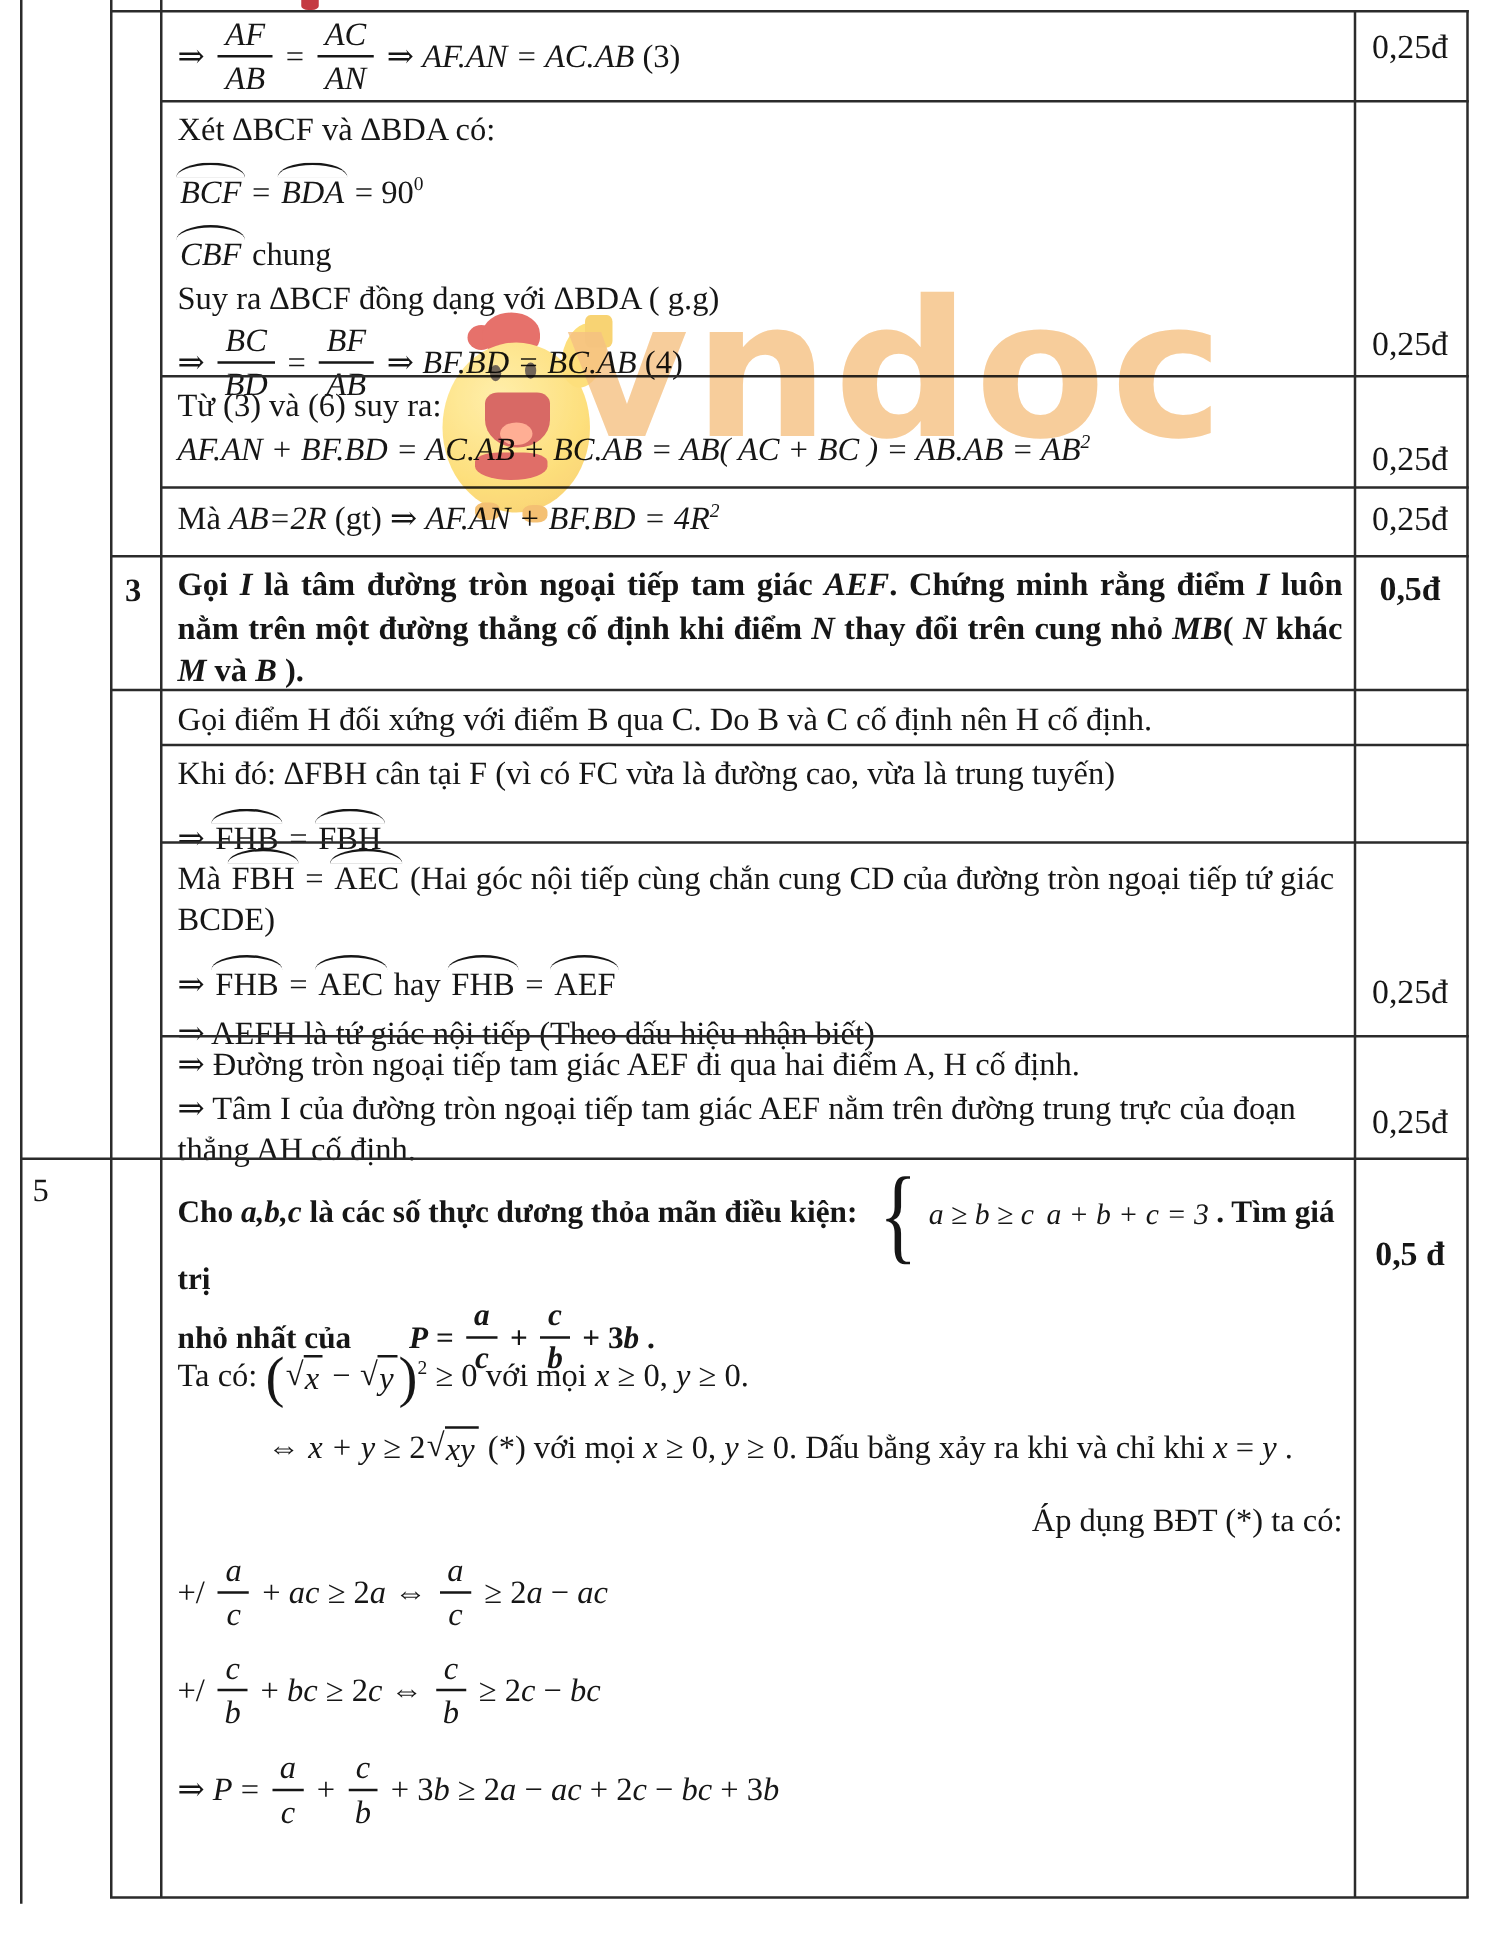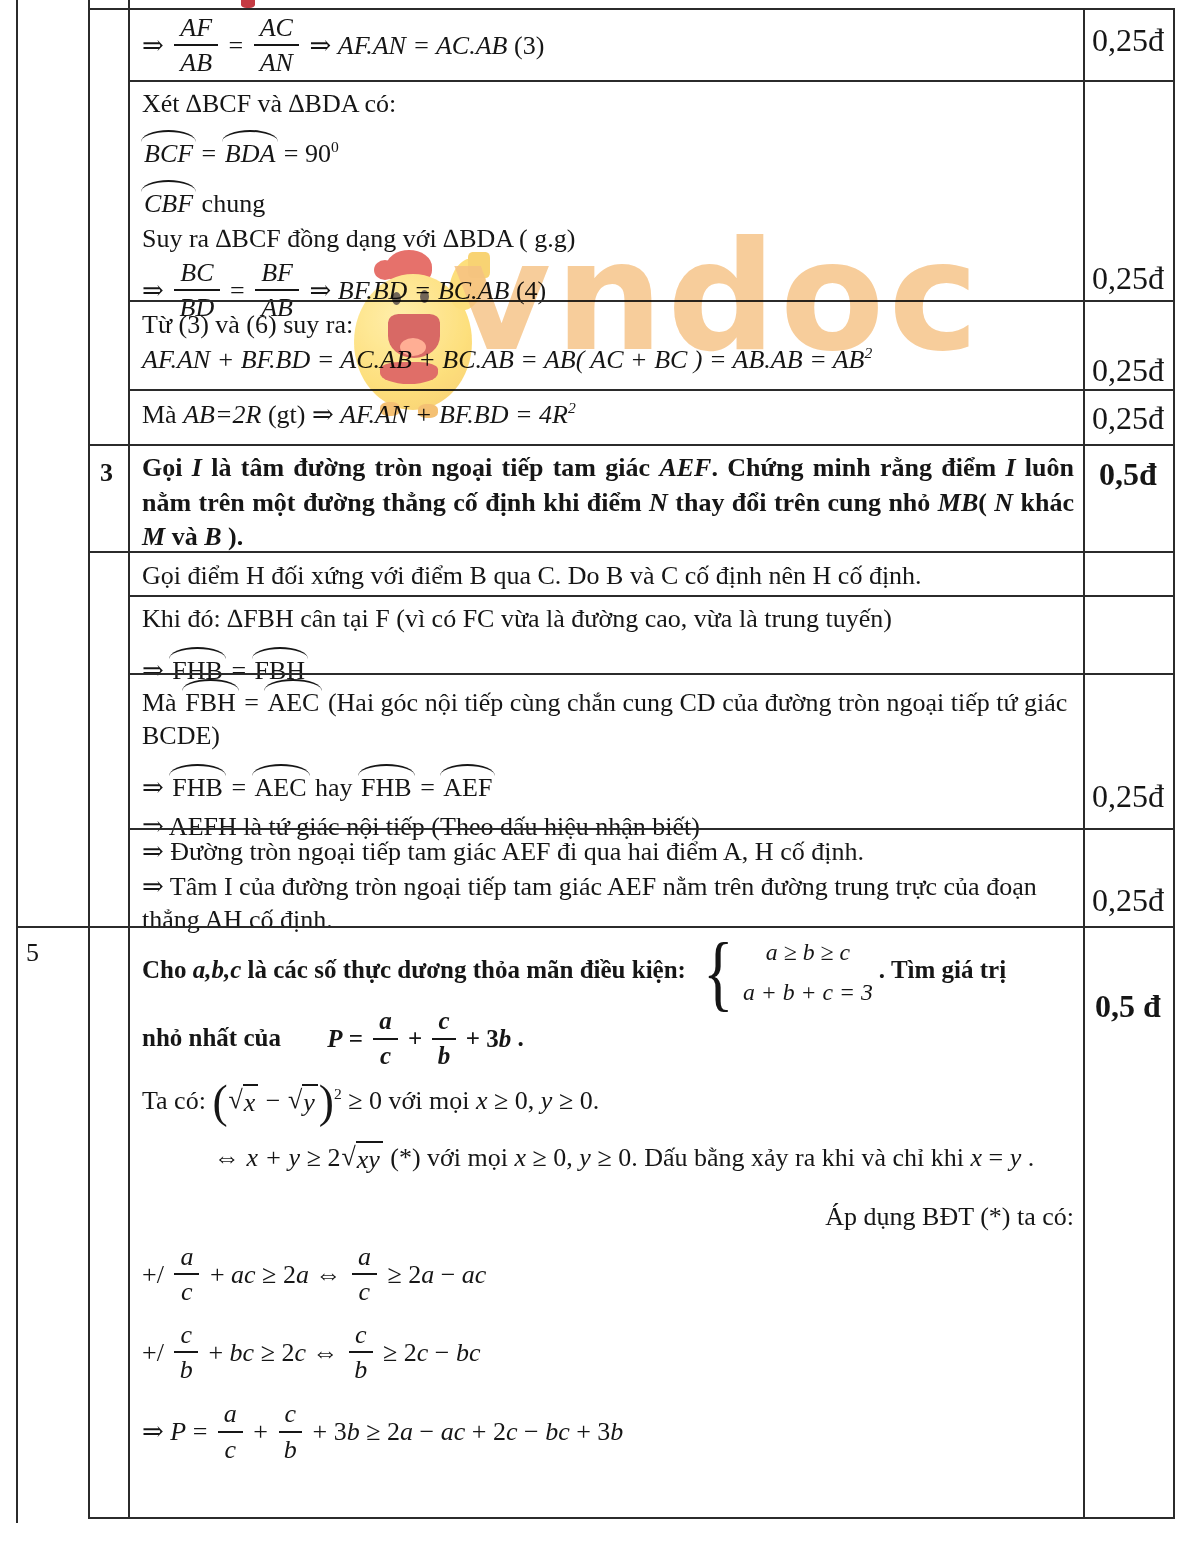"0,25đ" .pts { font-size: 32px -> 27px }
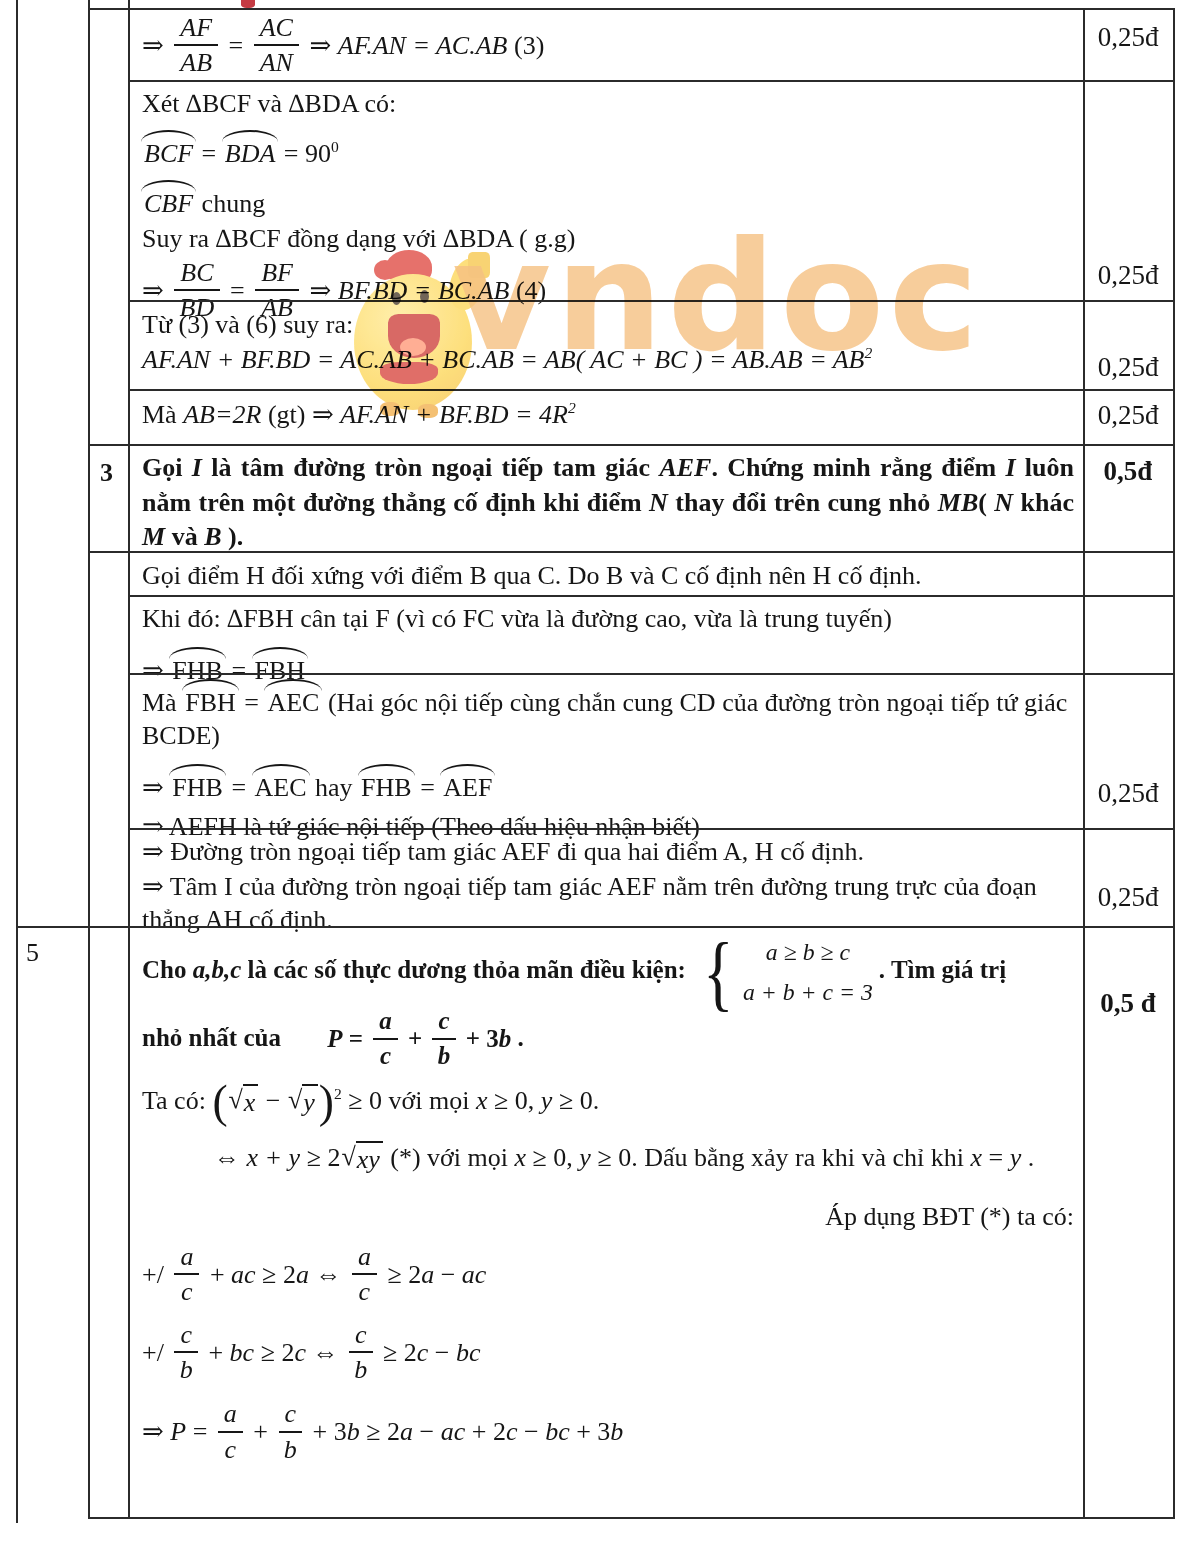"a ≥ b ≥ c" .sys .syslines { flex-direction: column -> none }
